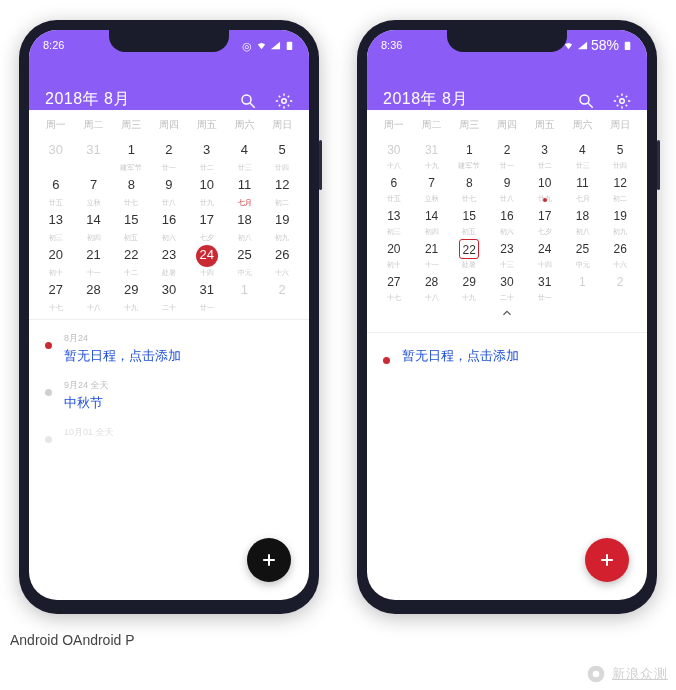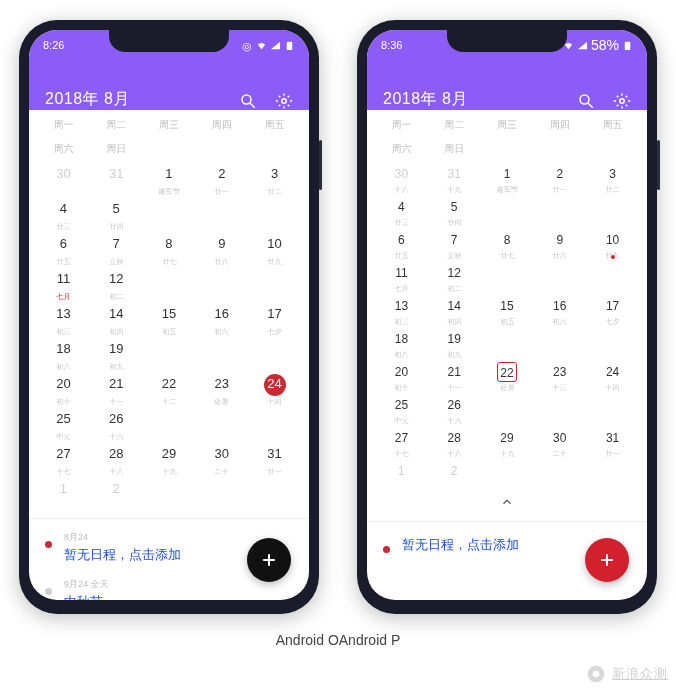"周一" .dow-row, .week { grid-template-columns: repeat(5,1fr) -> repeat(7,1fr) }
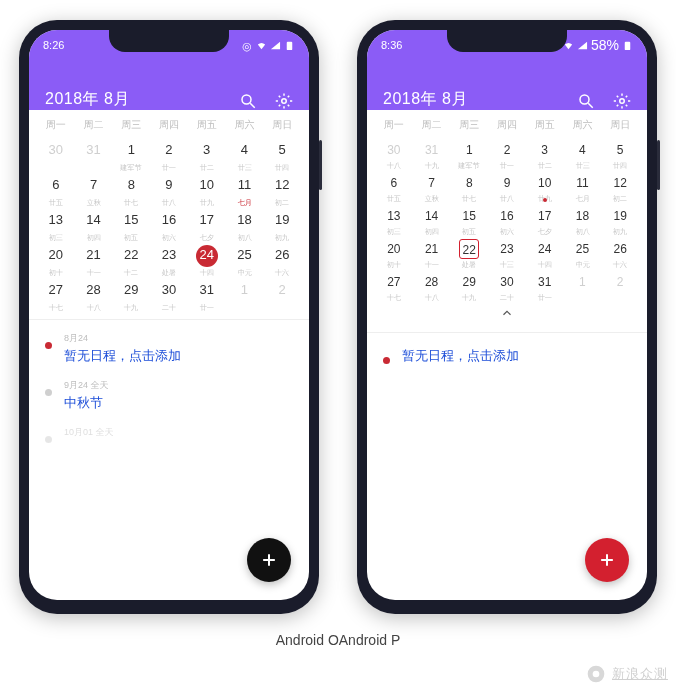"Android O" .caption-row { justify-content: center -> flex-start }
